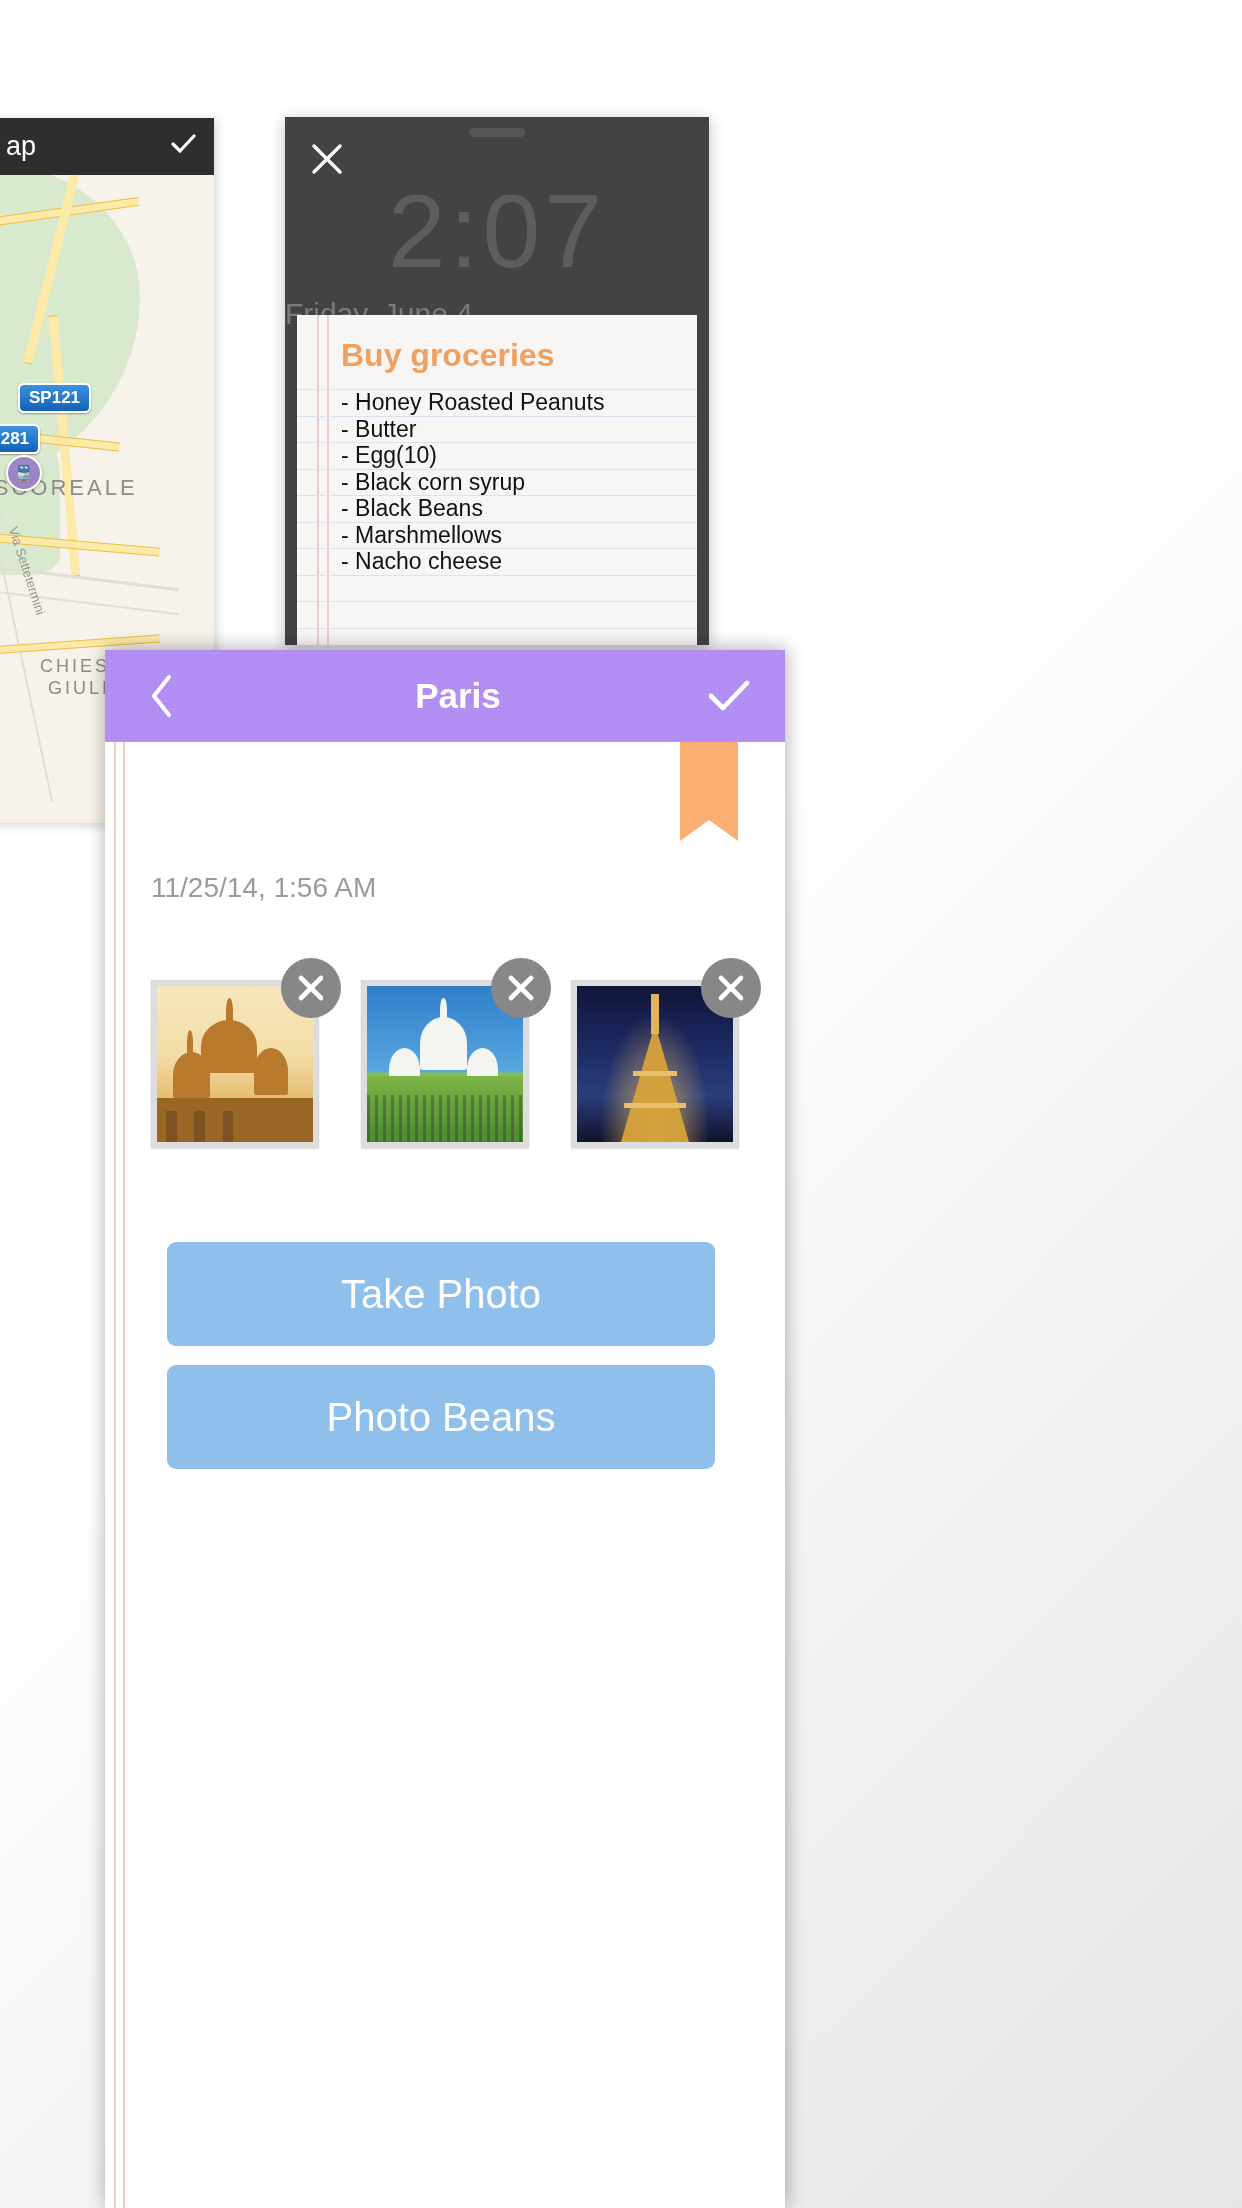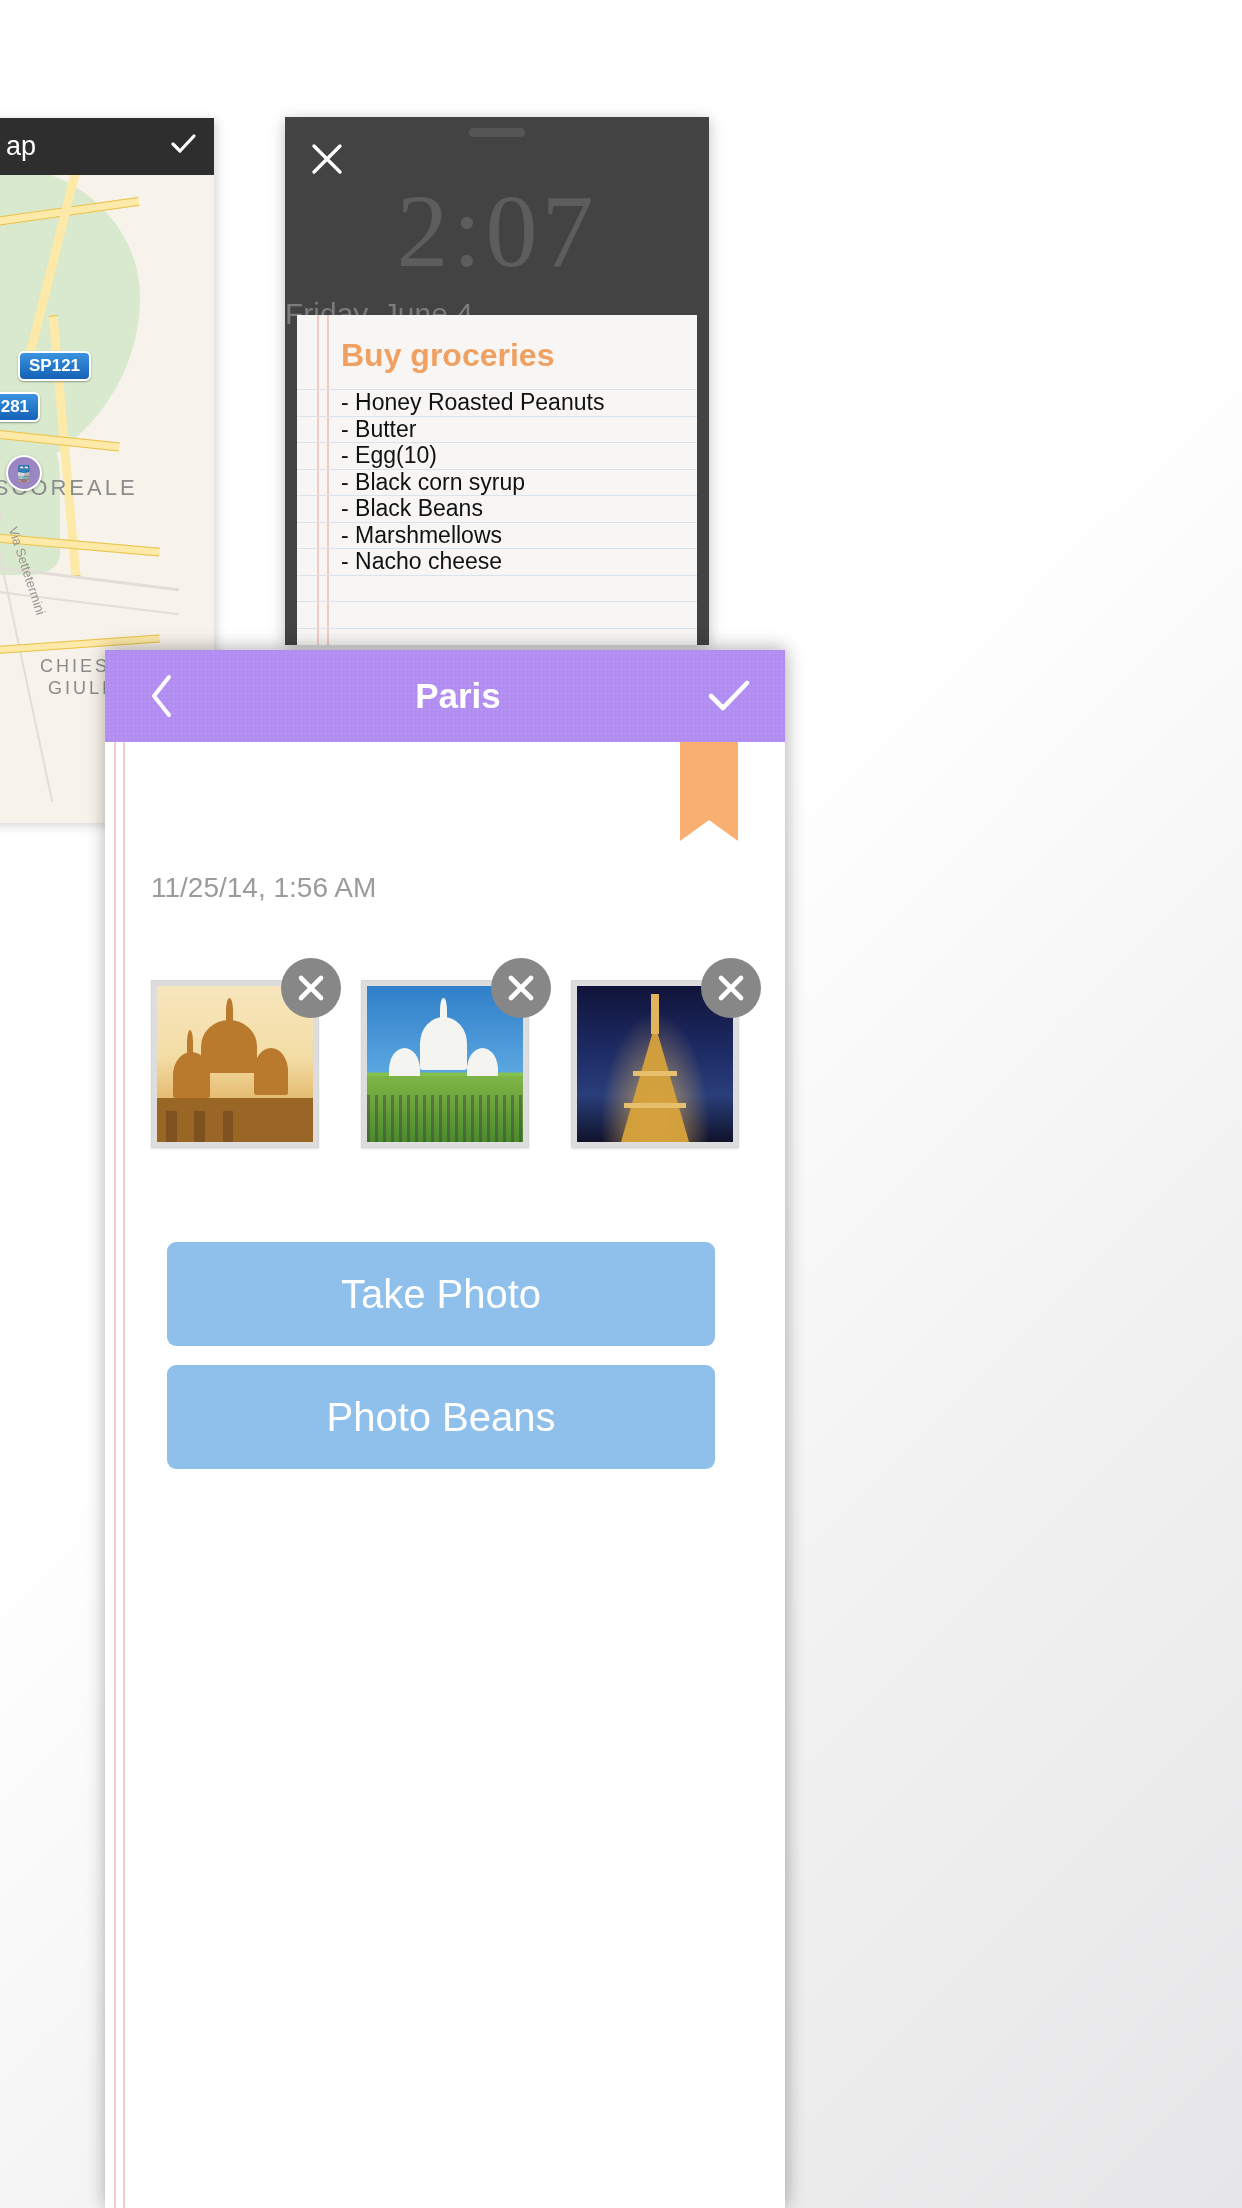"2:07" .lock-clock { font-family: Liberation Serif, serif -> Liberation Sans, sans-serif }
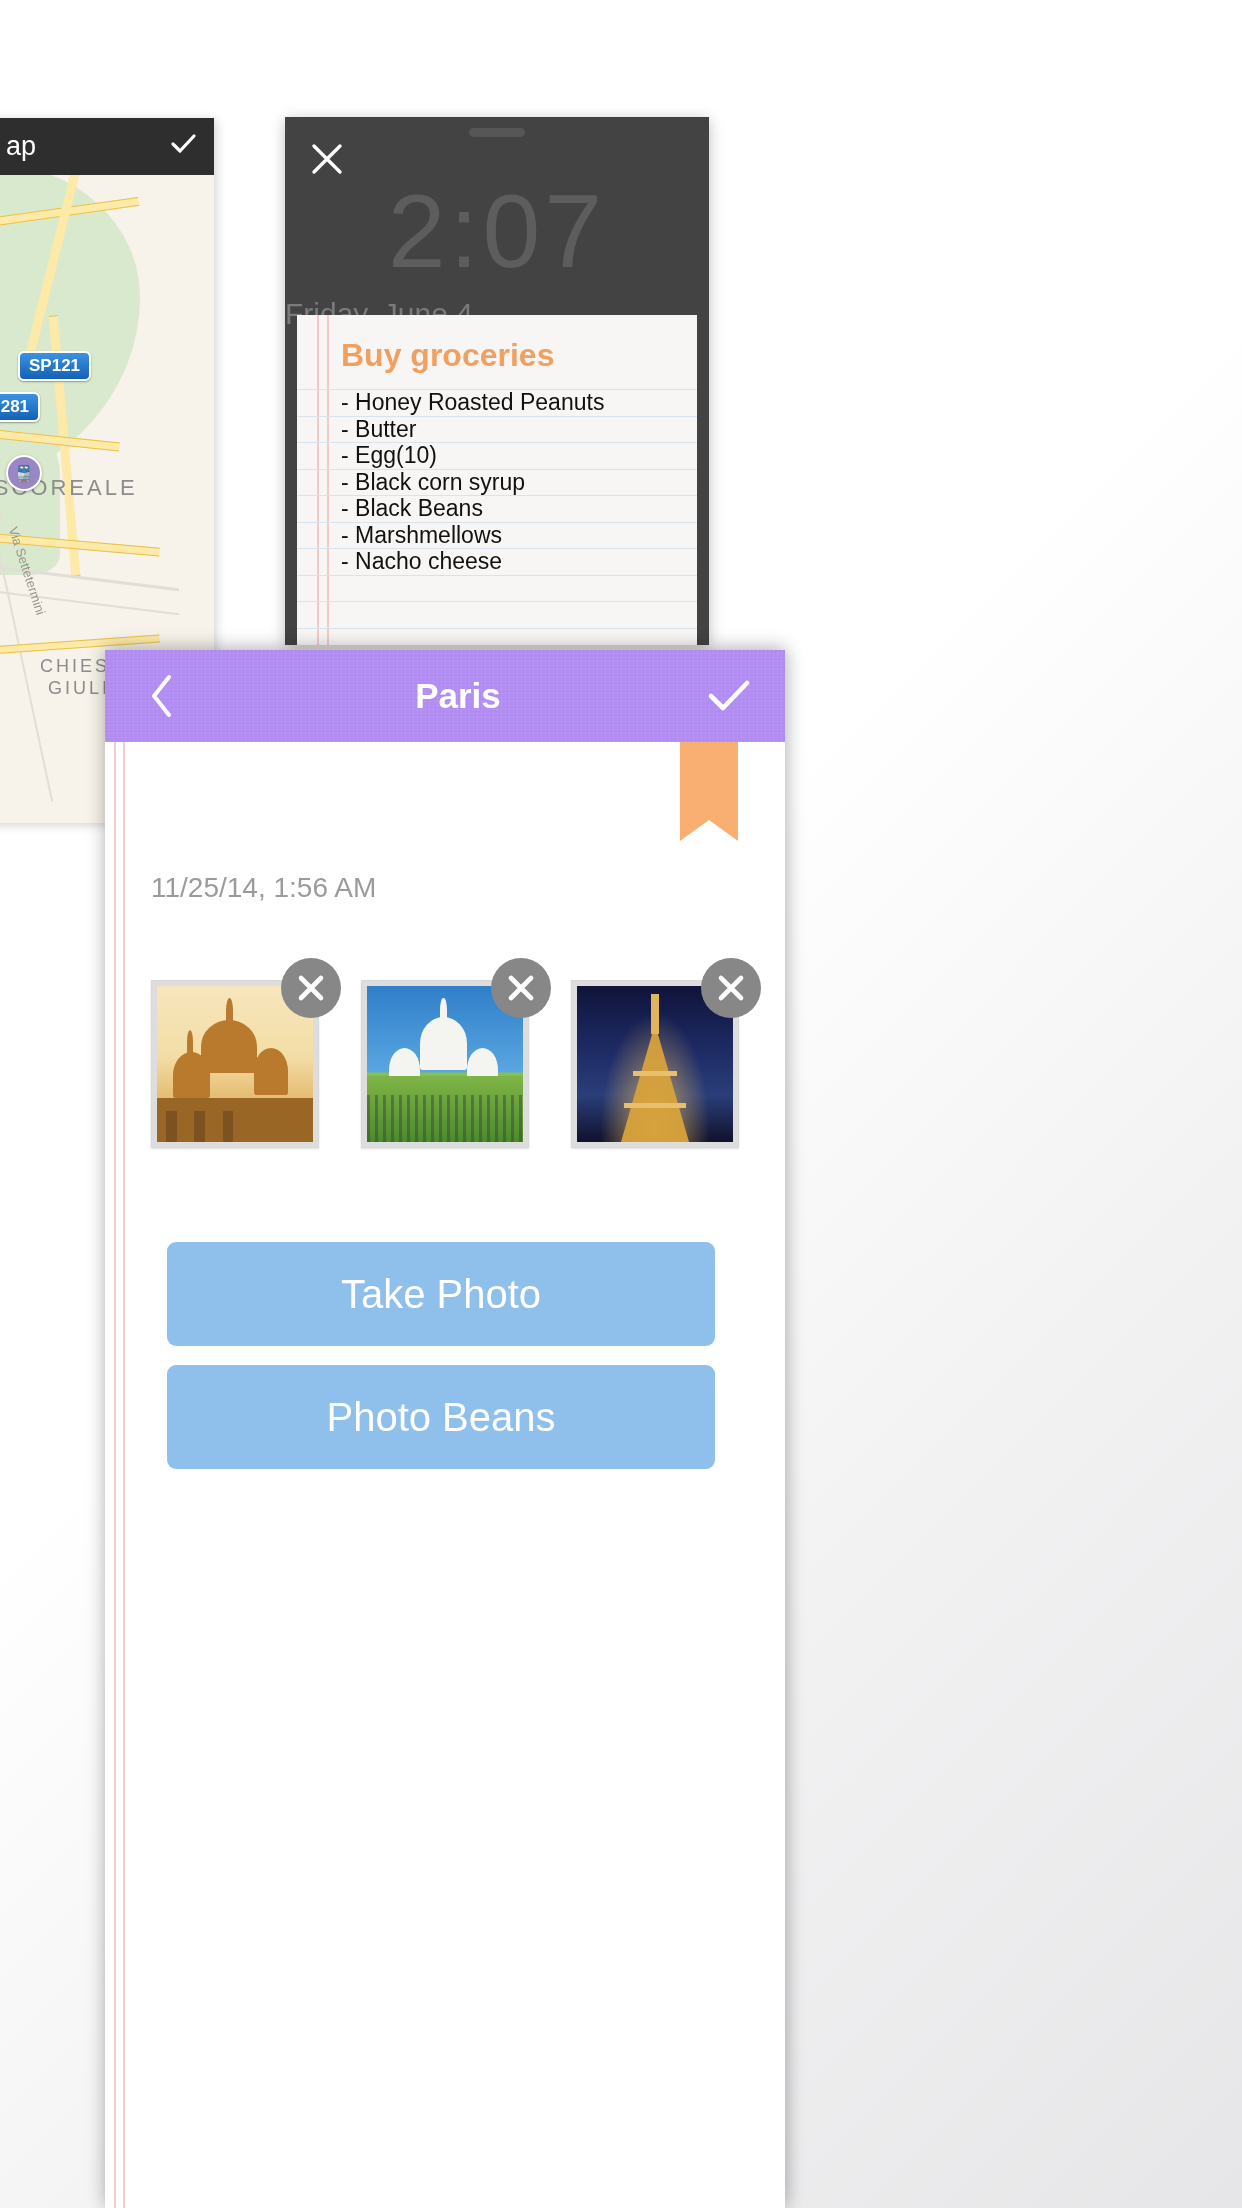"SP121" .shield { margin-top: none -> 32px }
